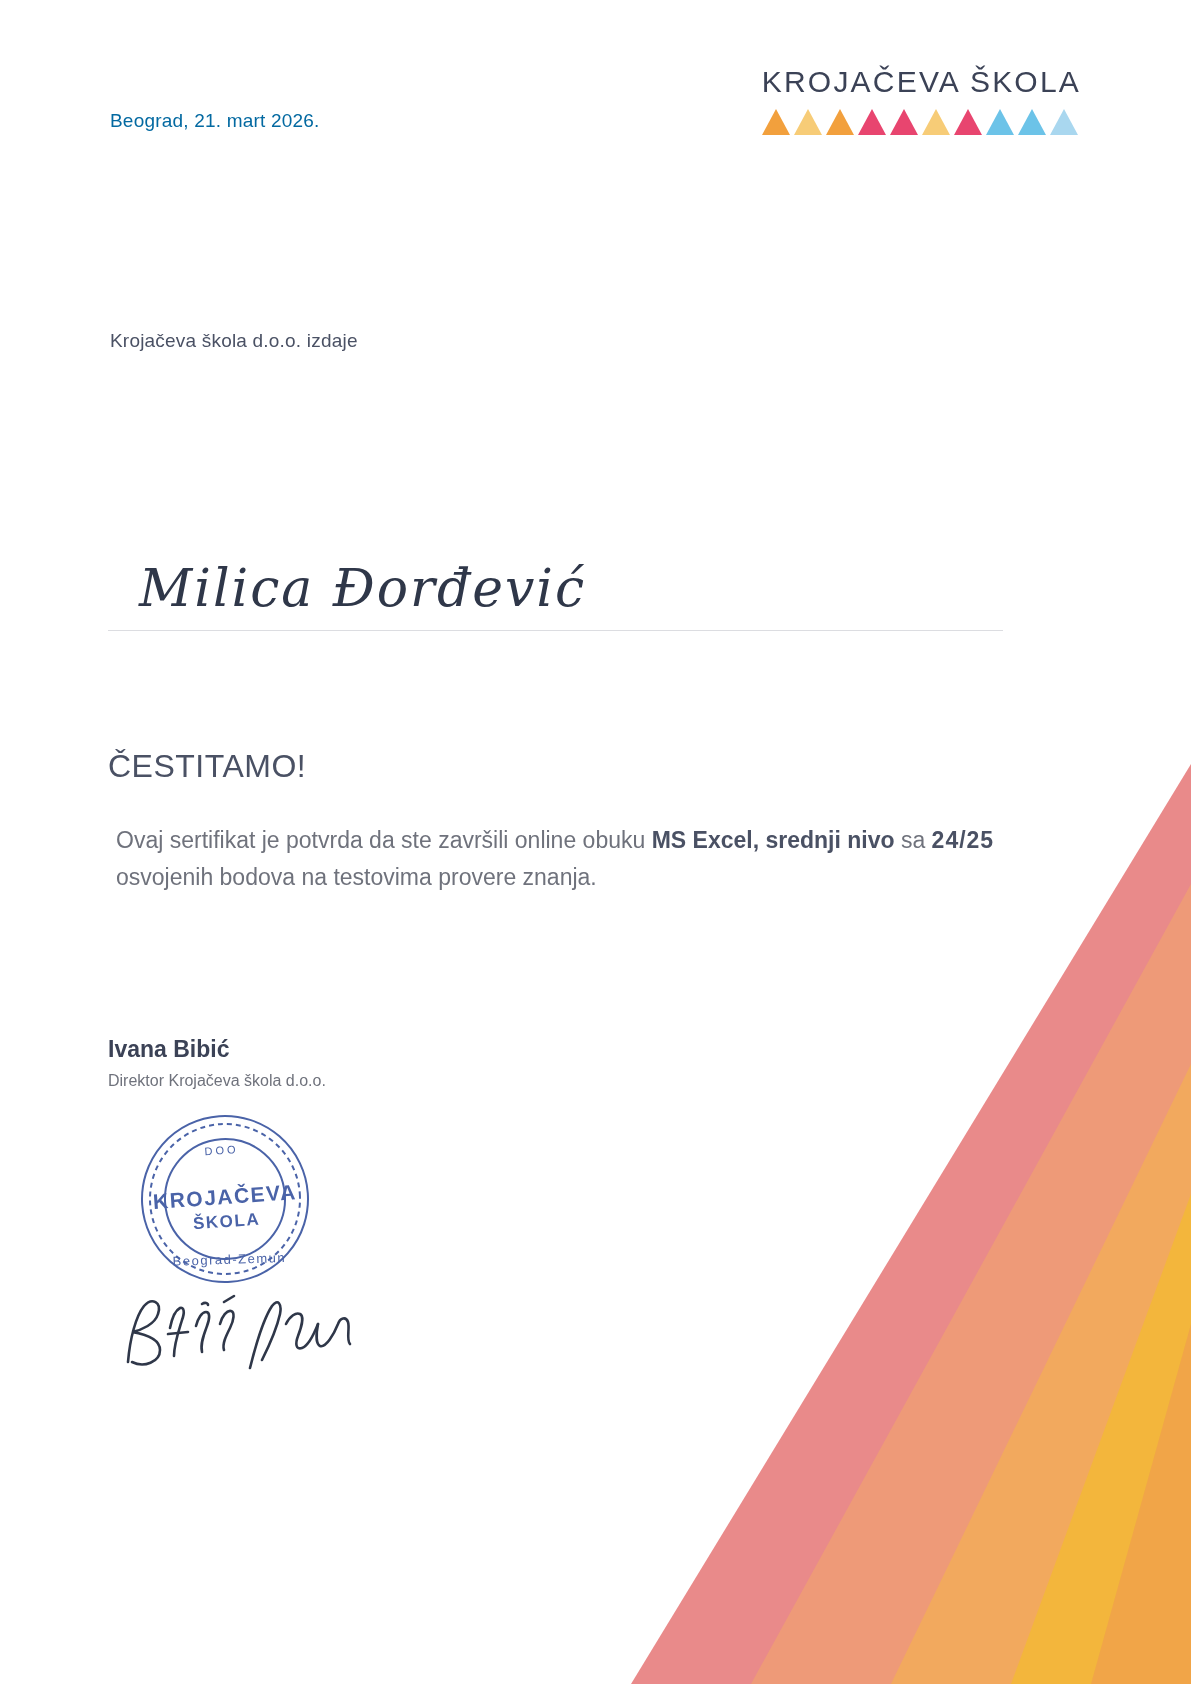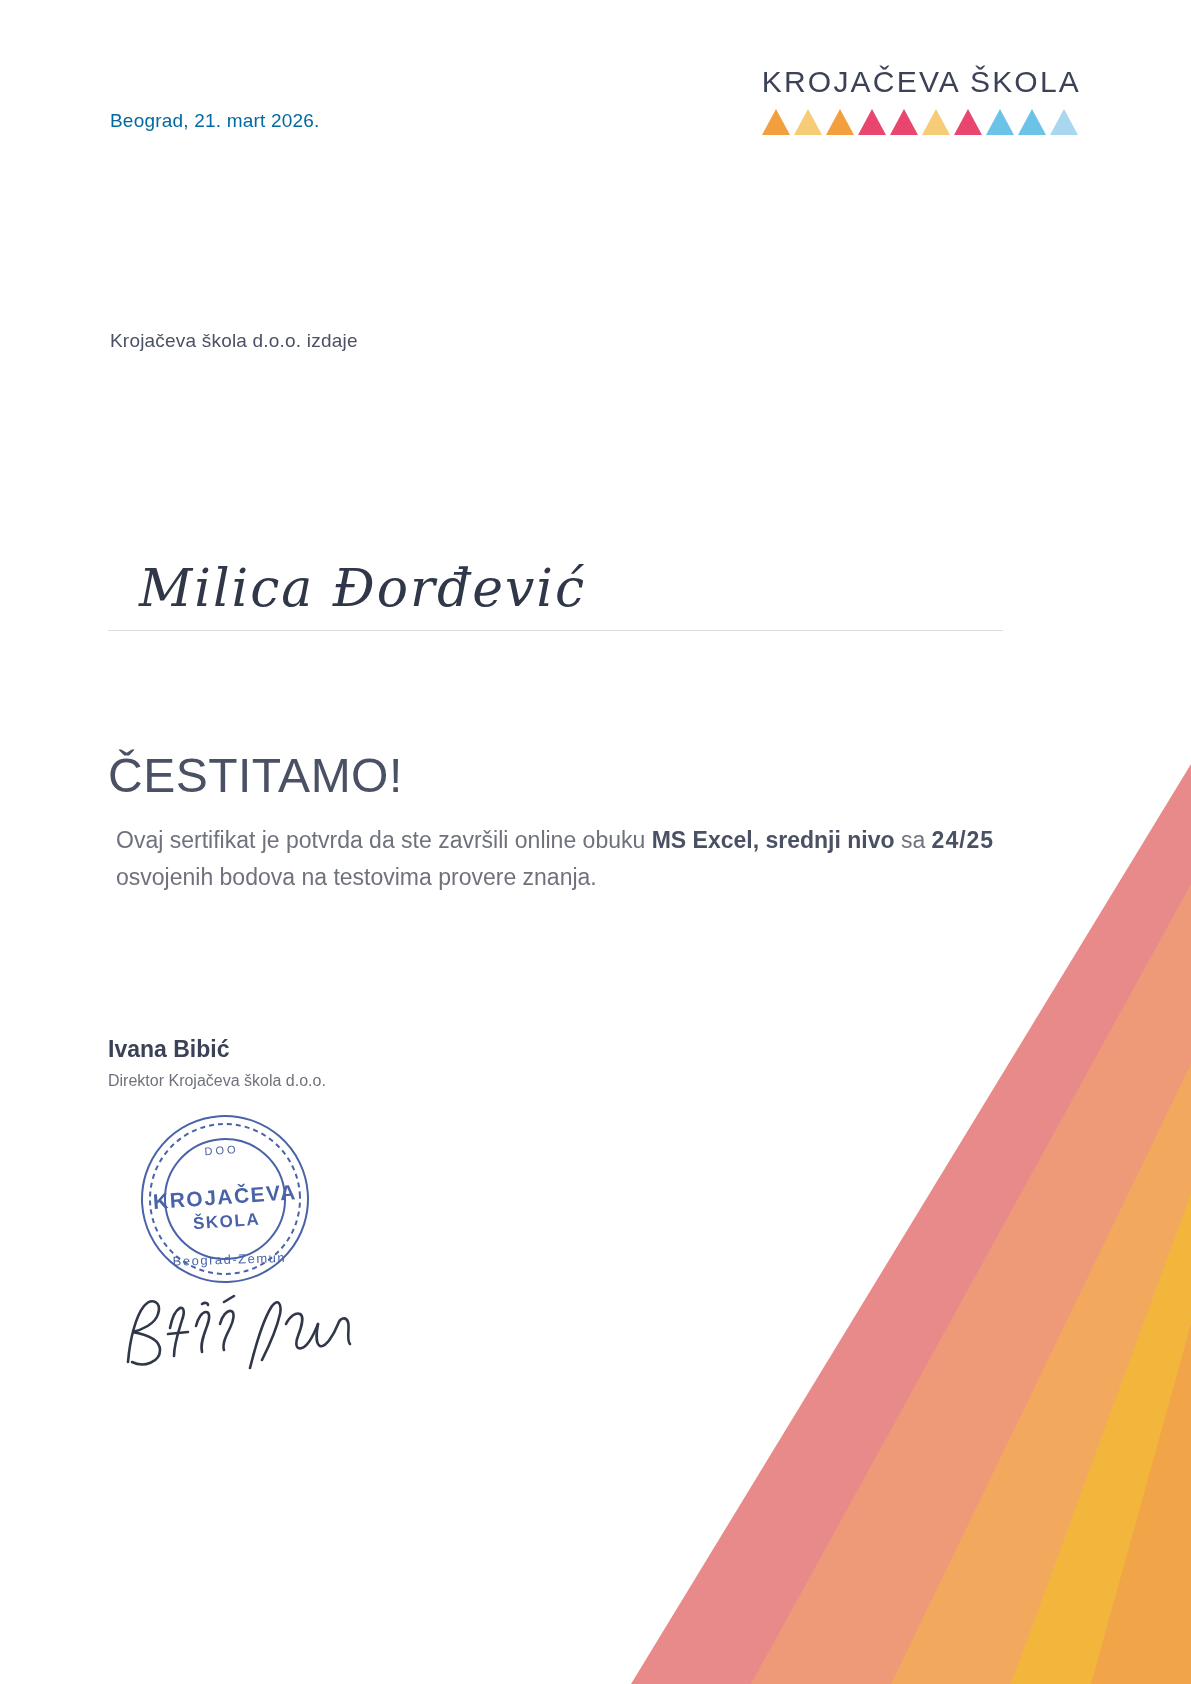"ČESTITAMO!" .congrats { font-size: 48px -> 32px }
